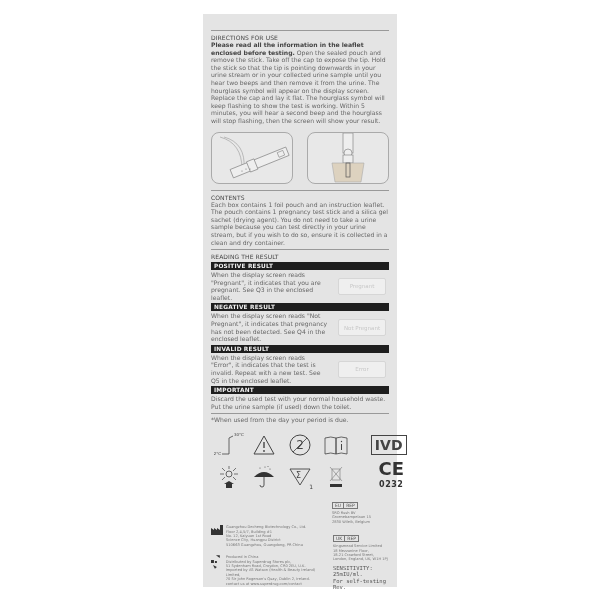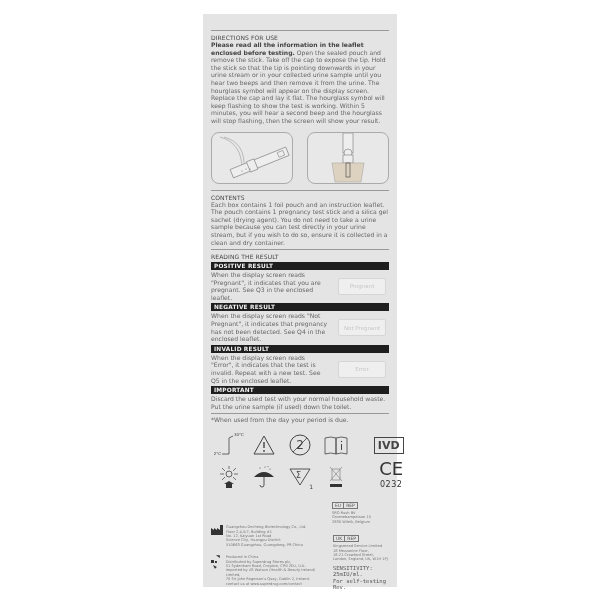"IVD" .ivd { font-size: 11px -> 14px }
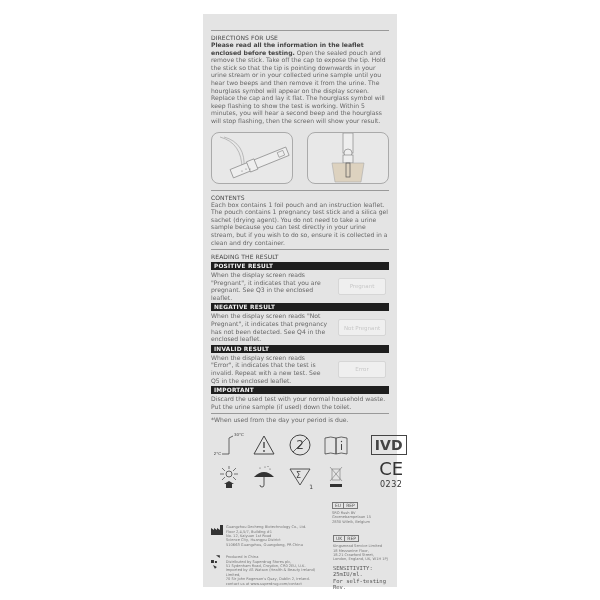"CE" .ce { font-weight: normal -> bold }
